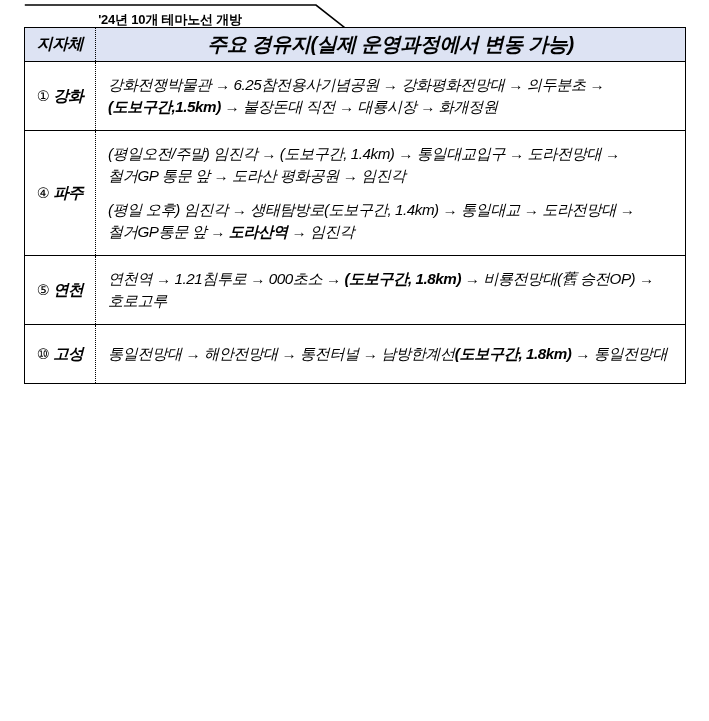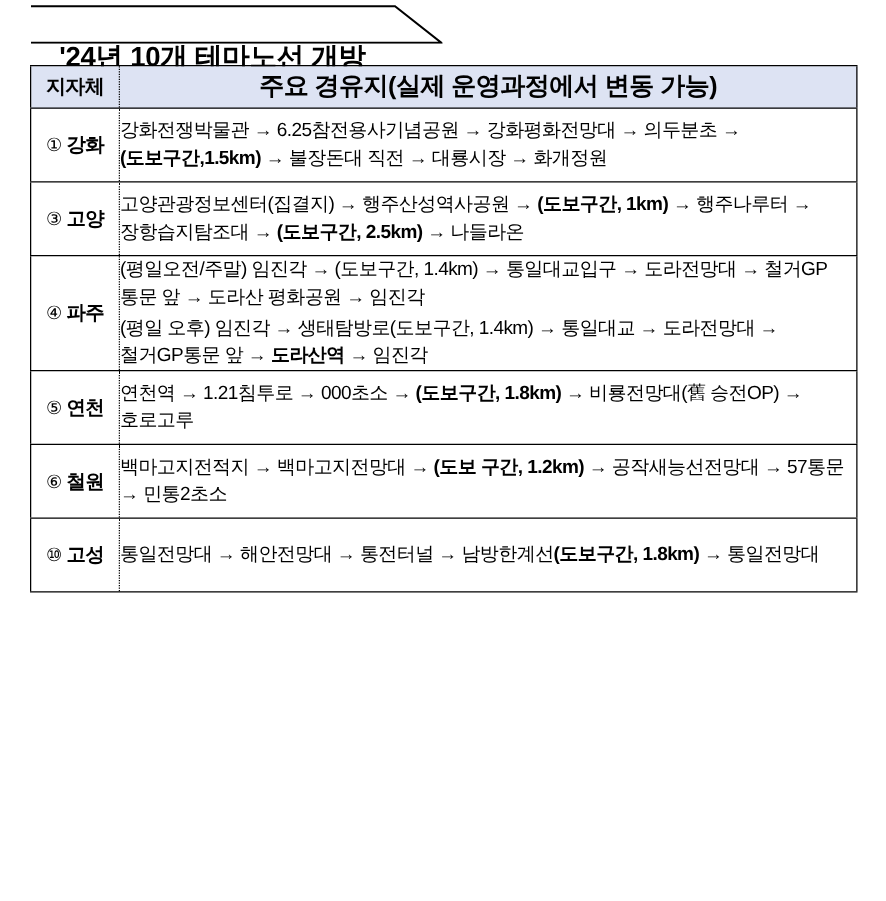"'24년 10개 테마노선 개방" .title-tab .tab-label { font-size: 22px -> 13px; height: 48px -> 31px; top: 18px -> 0 }
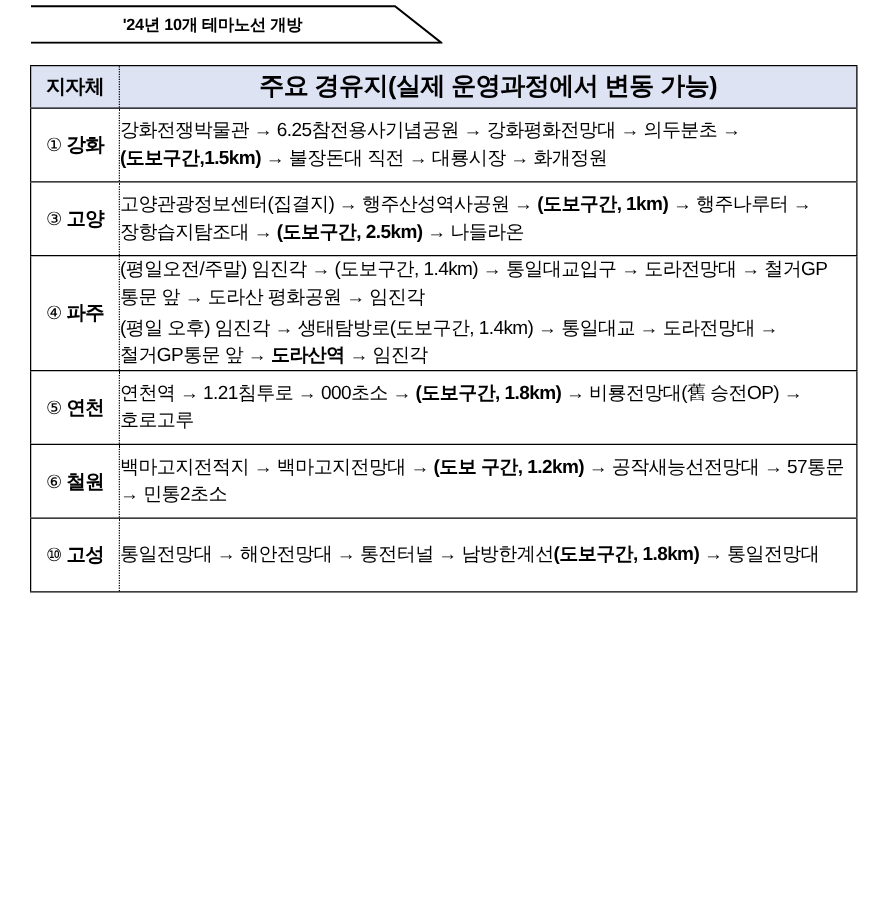"지자체" .route-table { font-style: none -> italic; top: 52px -> 27px }
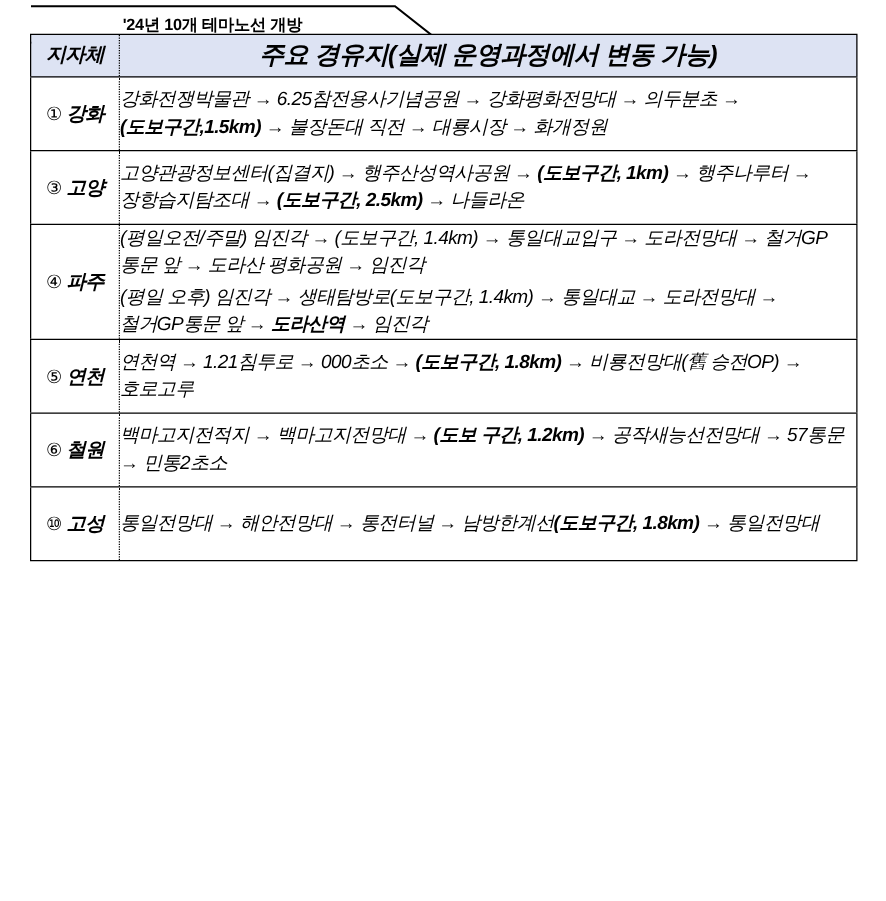"강화전쟁박물관 → 6.25참전용사기념공원 → 강화평화전망대" .cell-route p { margin: 0 -> 12px }
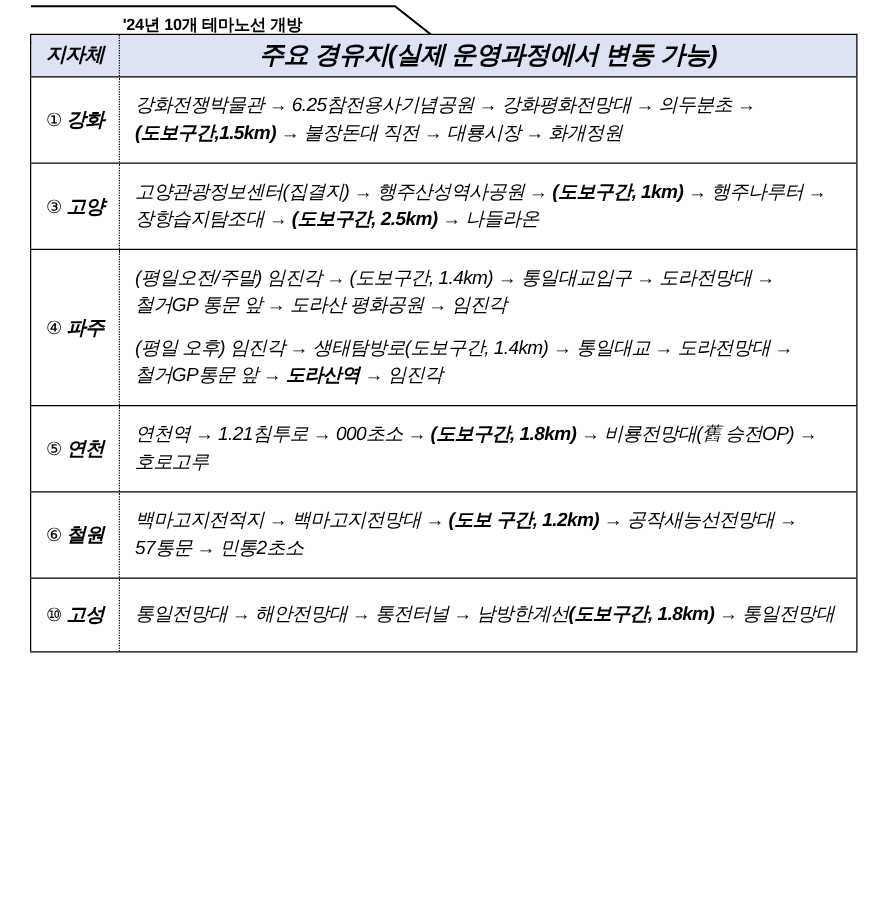"③ 고양" tr { html: <tr> <td><span>③</span><span> 고양</span></td> <td> <p><span>고양관광정보센터(집결지) → 행주산성역사공원 → </span><b>(도보구간, 1km)</b><span> → 행주나루터 → 장항습지탐조대 → </span><b>(도보구간, 2.5km)</b><span> → 나들라온</span></p> </td> </tr> -> none }
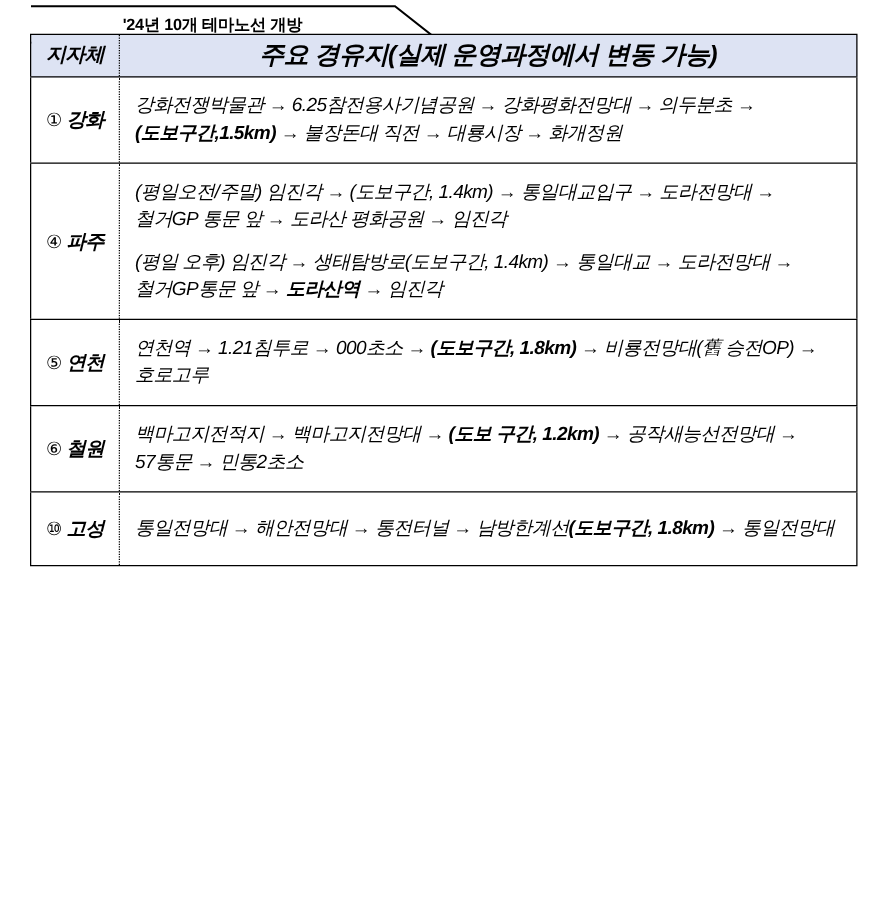"⑥ 철원" tr { html: <tr> <td><span>⑥</span><span> 철원</span></td> <td> <p><span>백마고지전적지 → 백마고지전망대 → </span><b>(도보 구간, 1.2km)</b><span> → 공작새능선전망대 → 57통문 → 민통2초소</span></p> </td> </tr> -> none }
